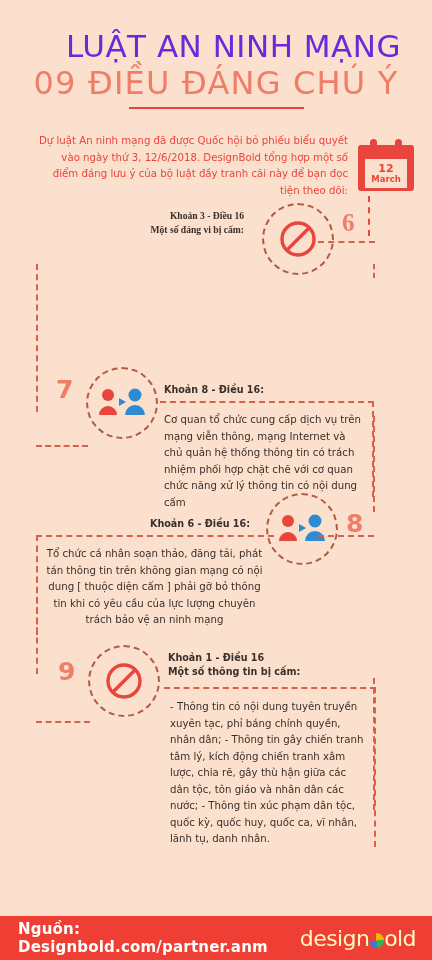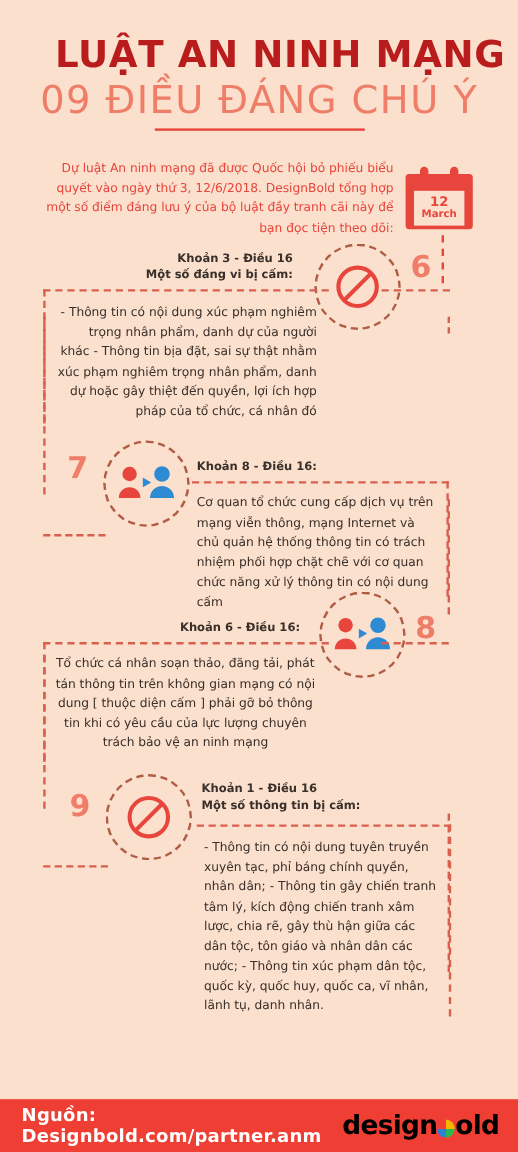"LUẬT AN NINH MẠNG" .title { color: #b91c1c -> #6d28d9; font-weight: bold -> normal }
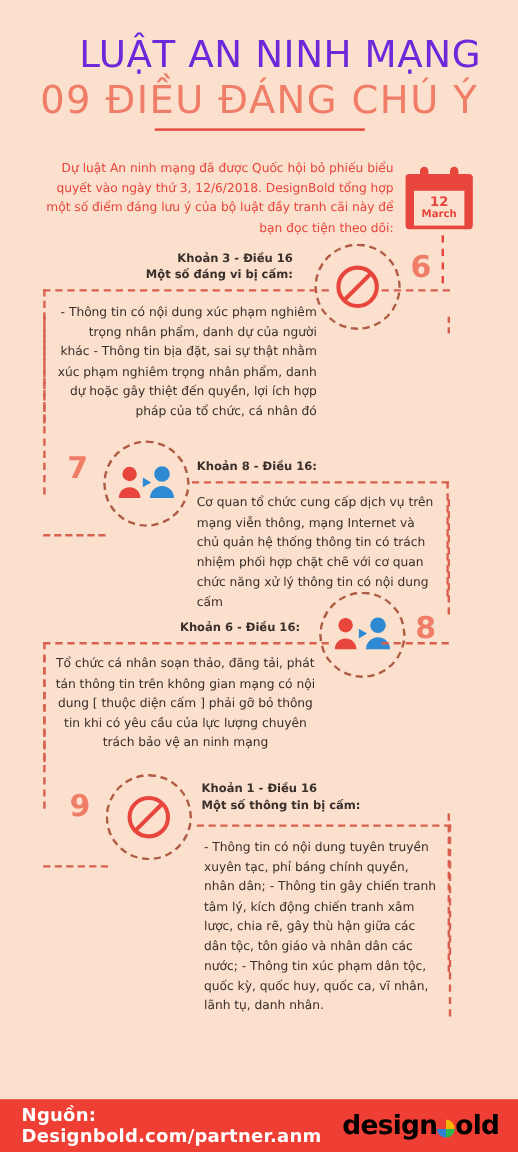"12" .calendar { margin-right: 30px -> 10px }
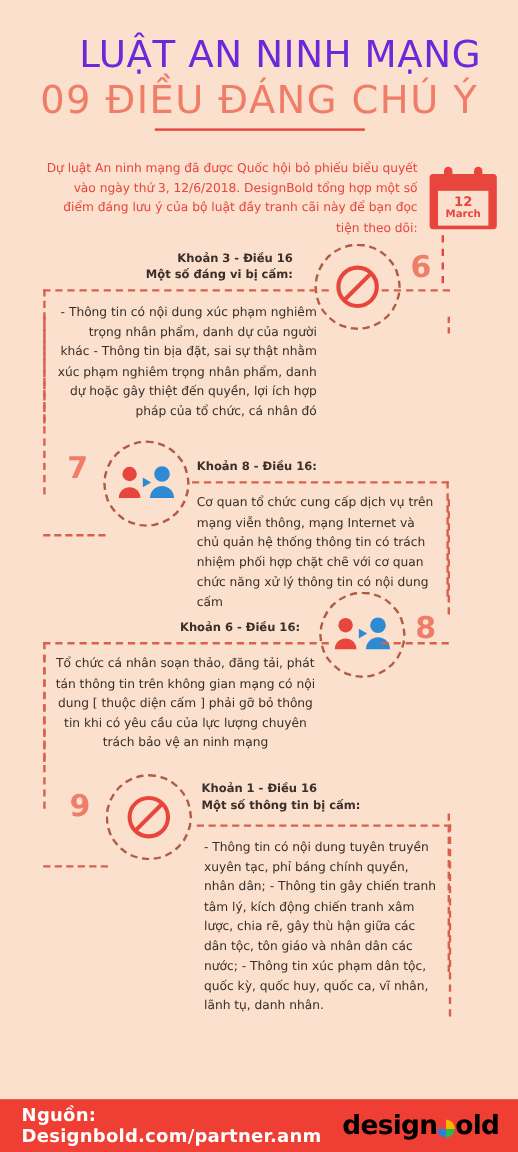"Khoản 3 - Điều 16" #b6 { font-family: none -> Liberation Serif, serif }
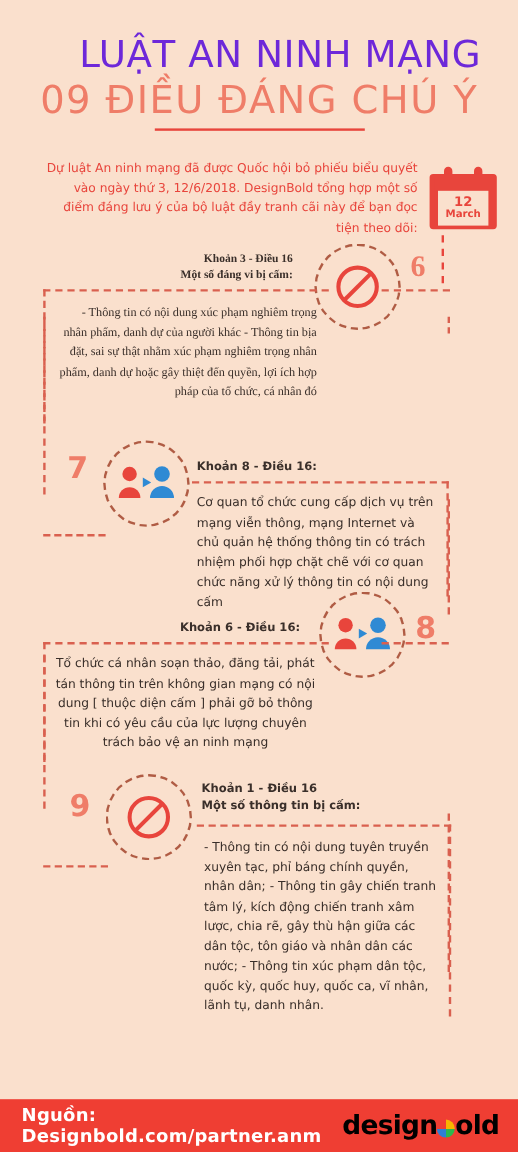"- Thông tin có nội dung xúc" div.b6-box { html: <div> <div>- Thông tin có nội dung xúc phạm nghiêm trọng nhân phẩm, danh dự của người khác - Thông tin bịa đặt, sai sự thật nhằm xúc phạm nghiêm trọng nhân phẩm, danh dự hoặc gây thiệt đến quyền, lợi ích hợp pháp của tổ chức, cá nhân đó</div> </div> -> none }
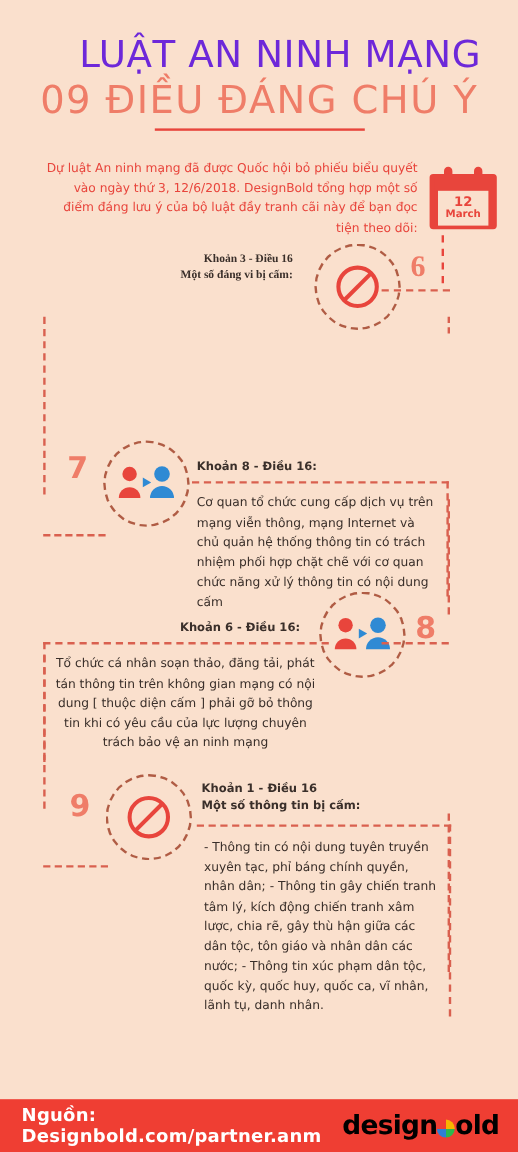"design" .logo { color: #000000 -> #fef9c3; font-weight: bold -> normal }
